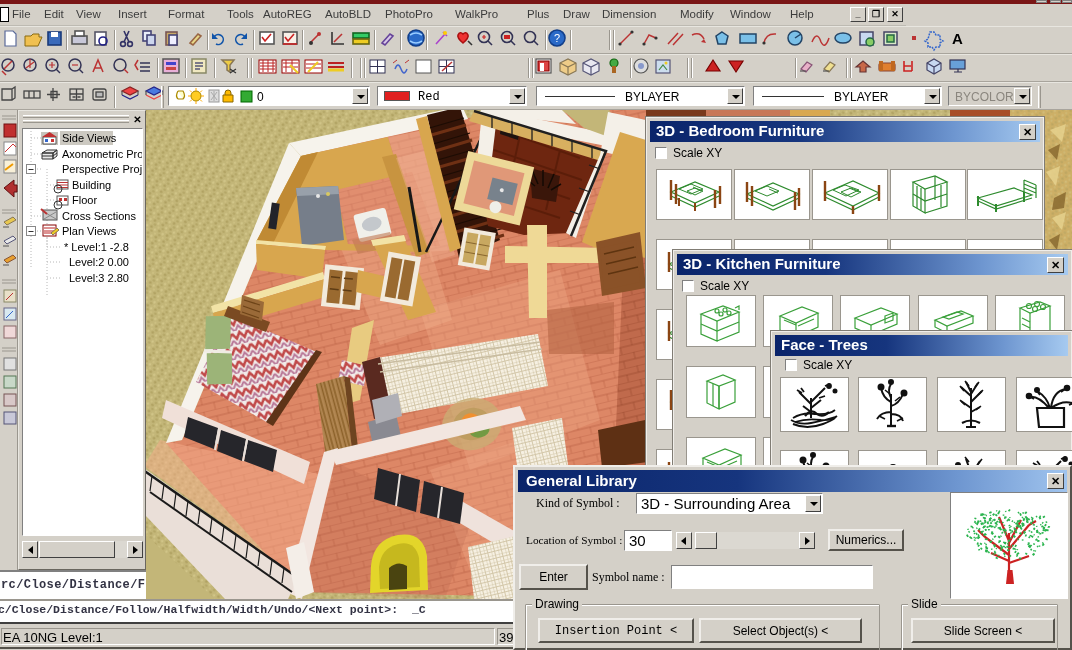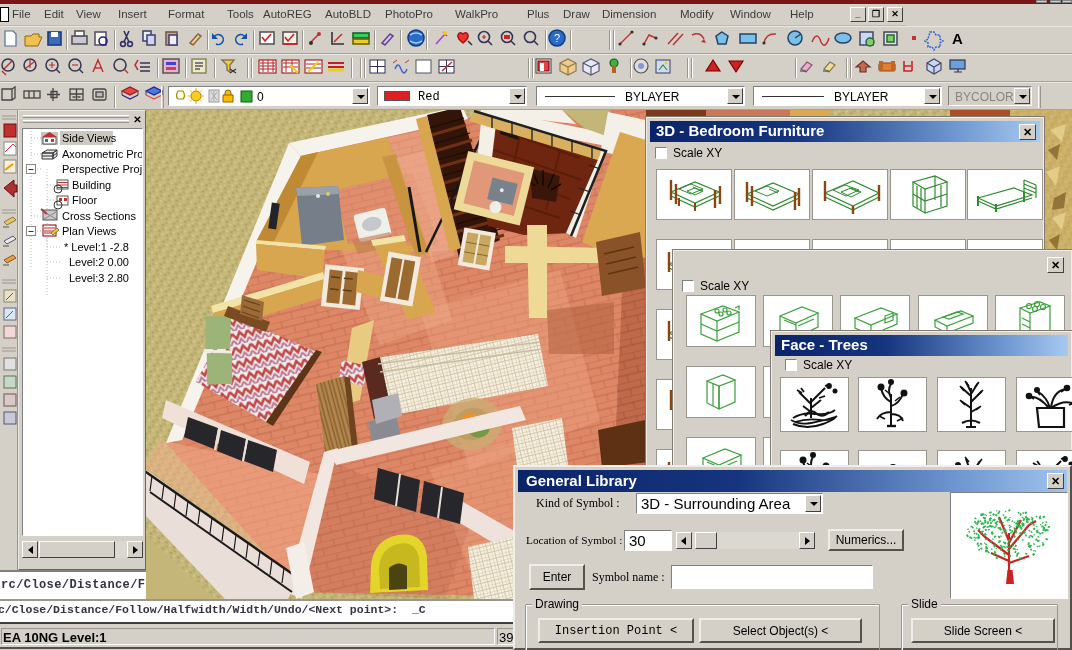"3D - Kitchen Furniture" div.ptitle { html: none -> <div>3D - Kitchen Furniture</div> }
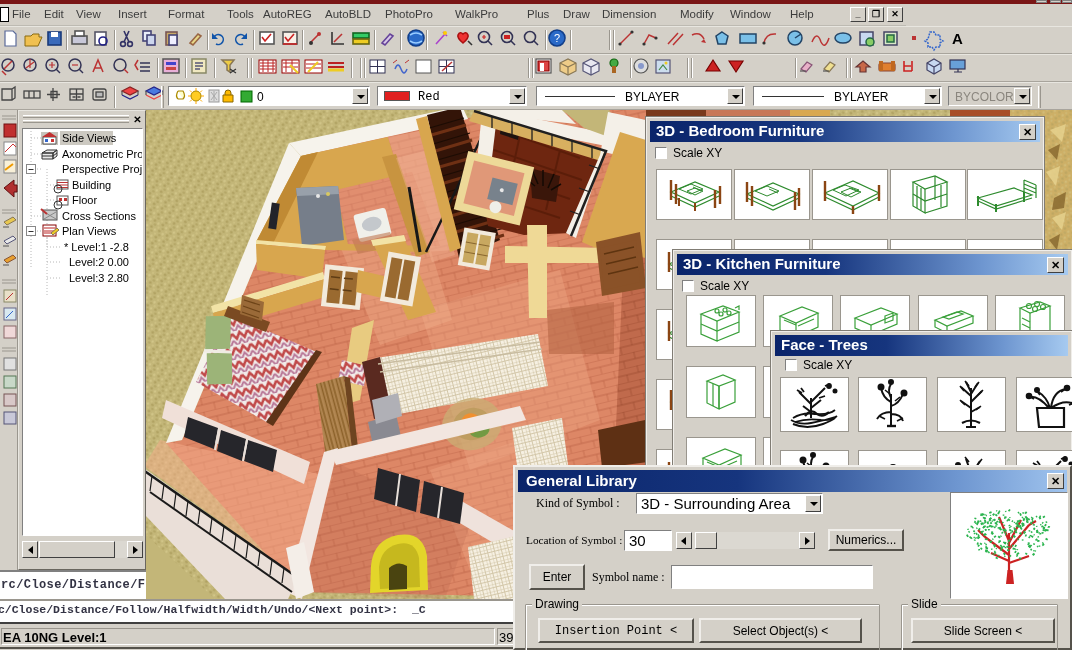"Enter" div.dbtn { left: 14px -> 4px; width: 56px -> 69px }
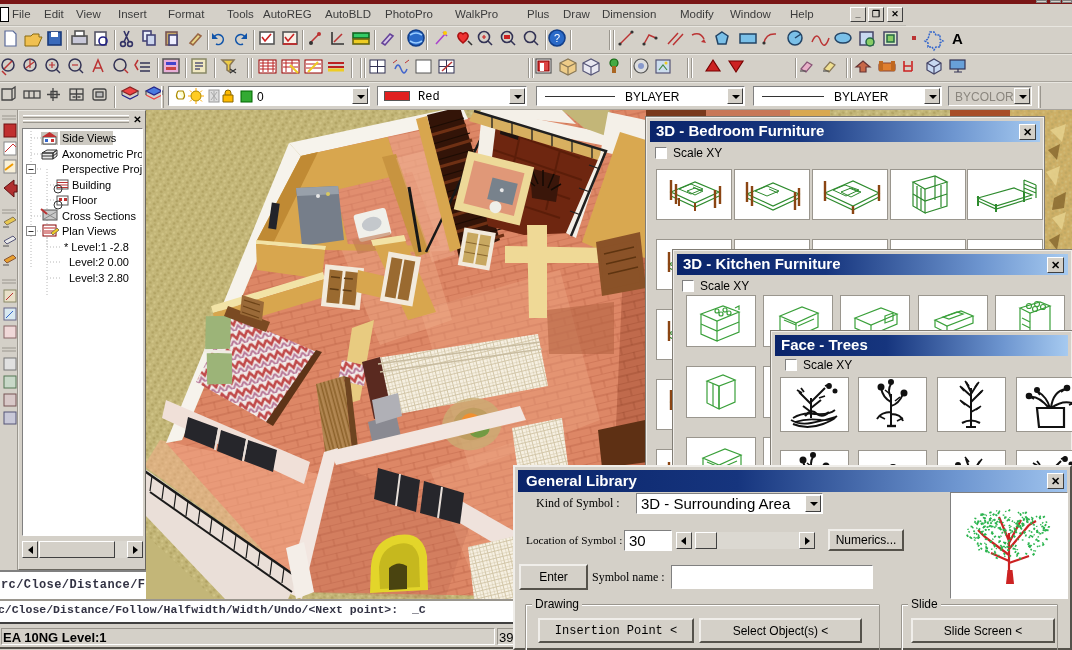"EA 10NG Level:1" div.spanel { font-weight: bold -> none }
